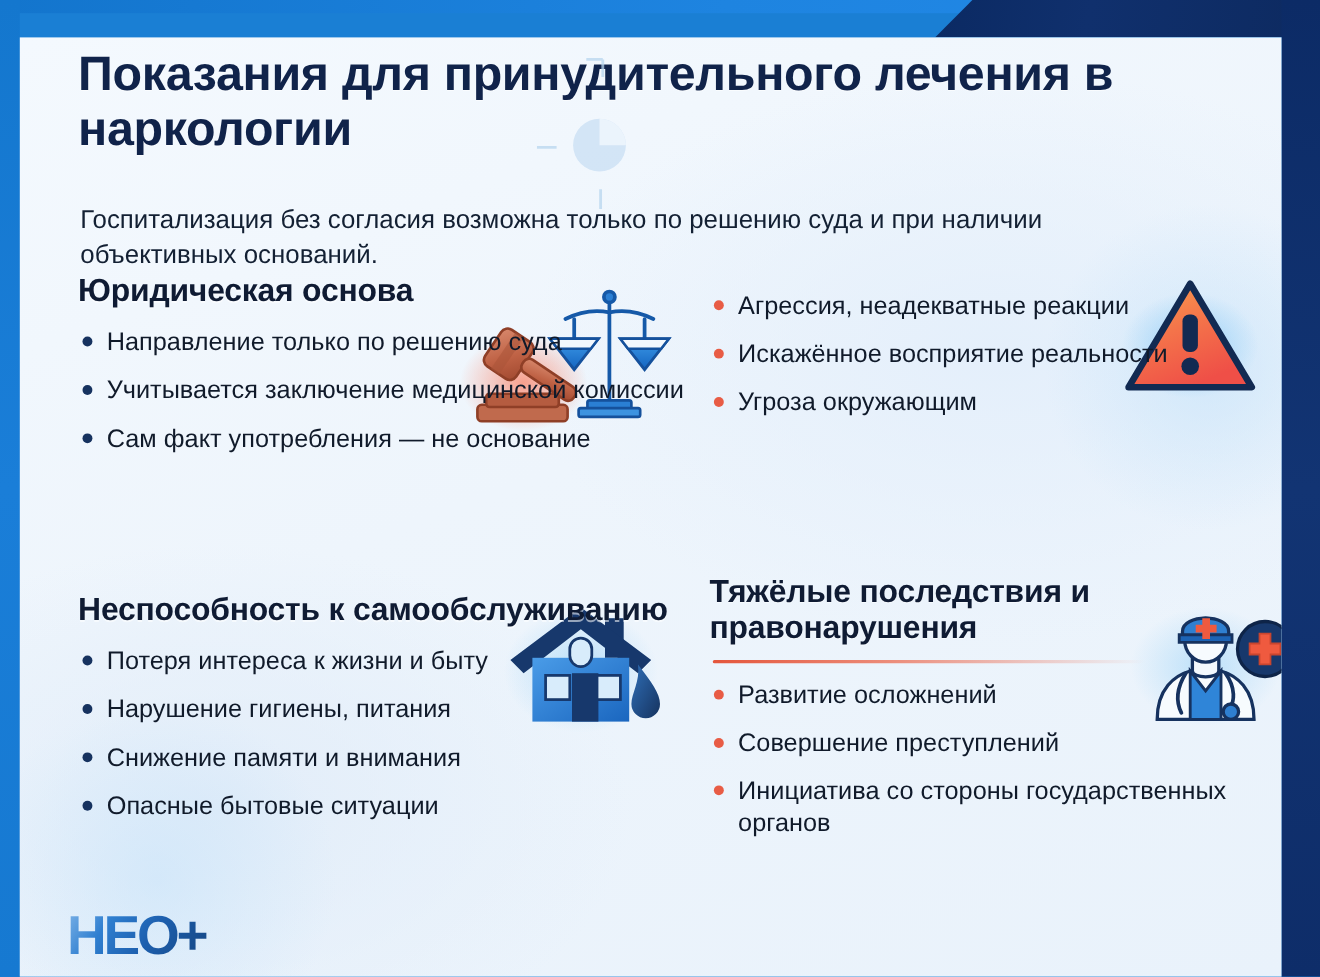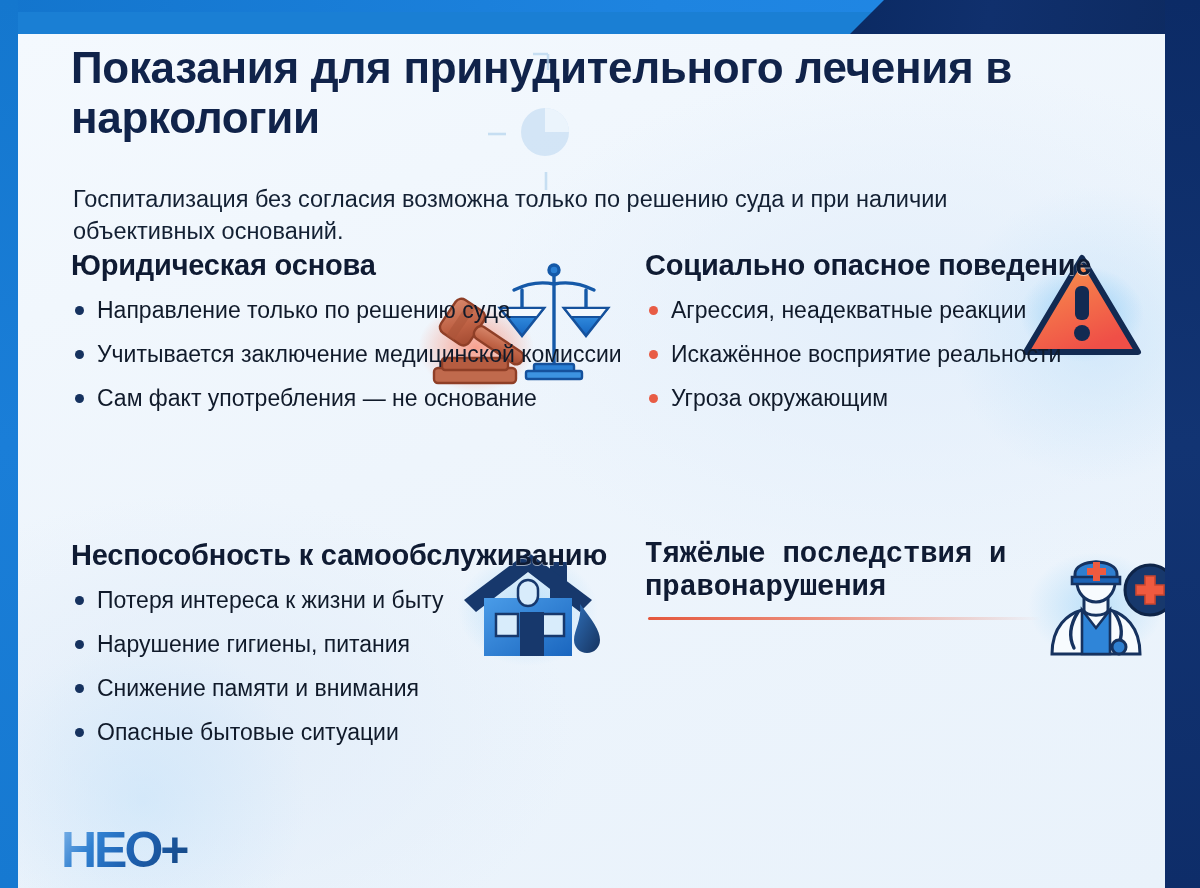"Социально опасное поведение" div.sec-head { html: <div>Социально опасное поведение</div> -> none }
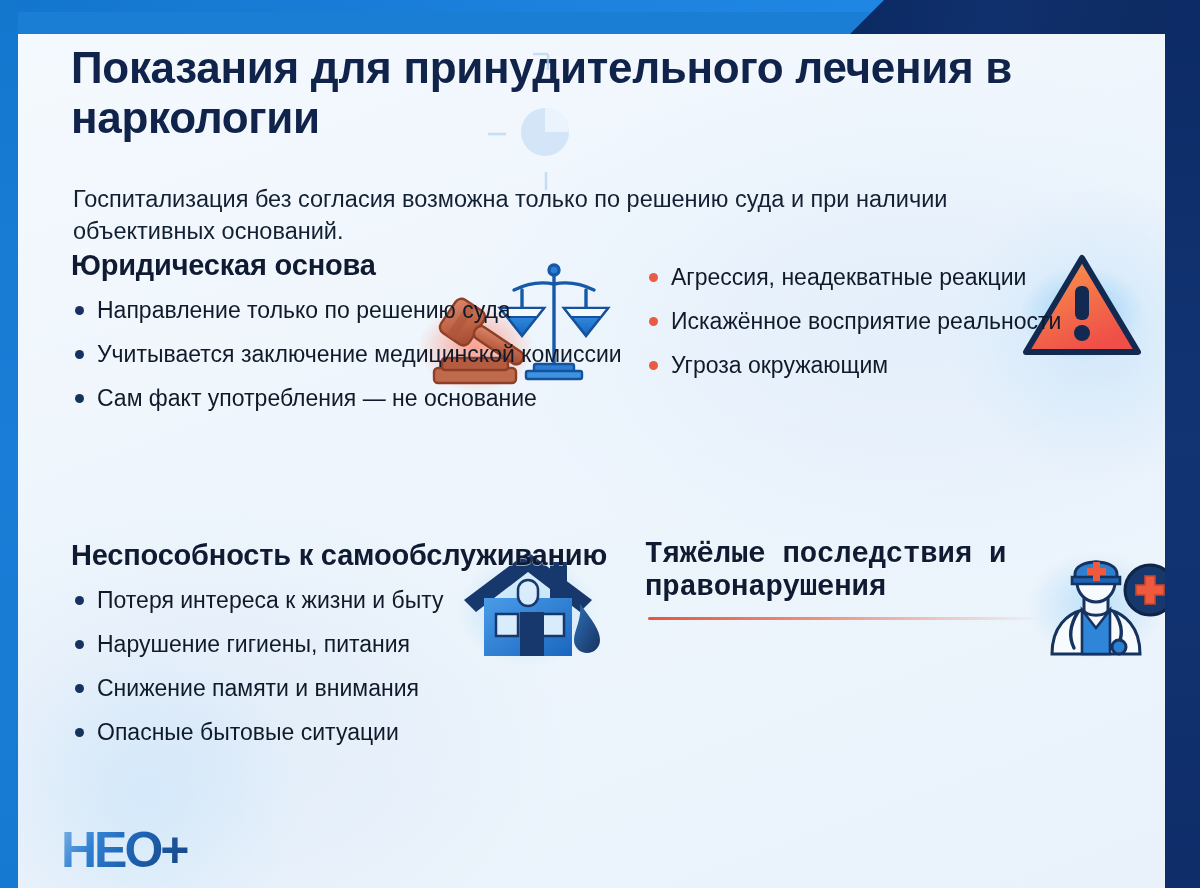"Тяжёлые последствия и правонарушения" div.col { font-family: Liberation Mono, monospace -> none; top: 505px -> 488px }
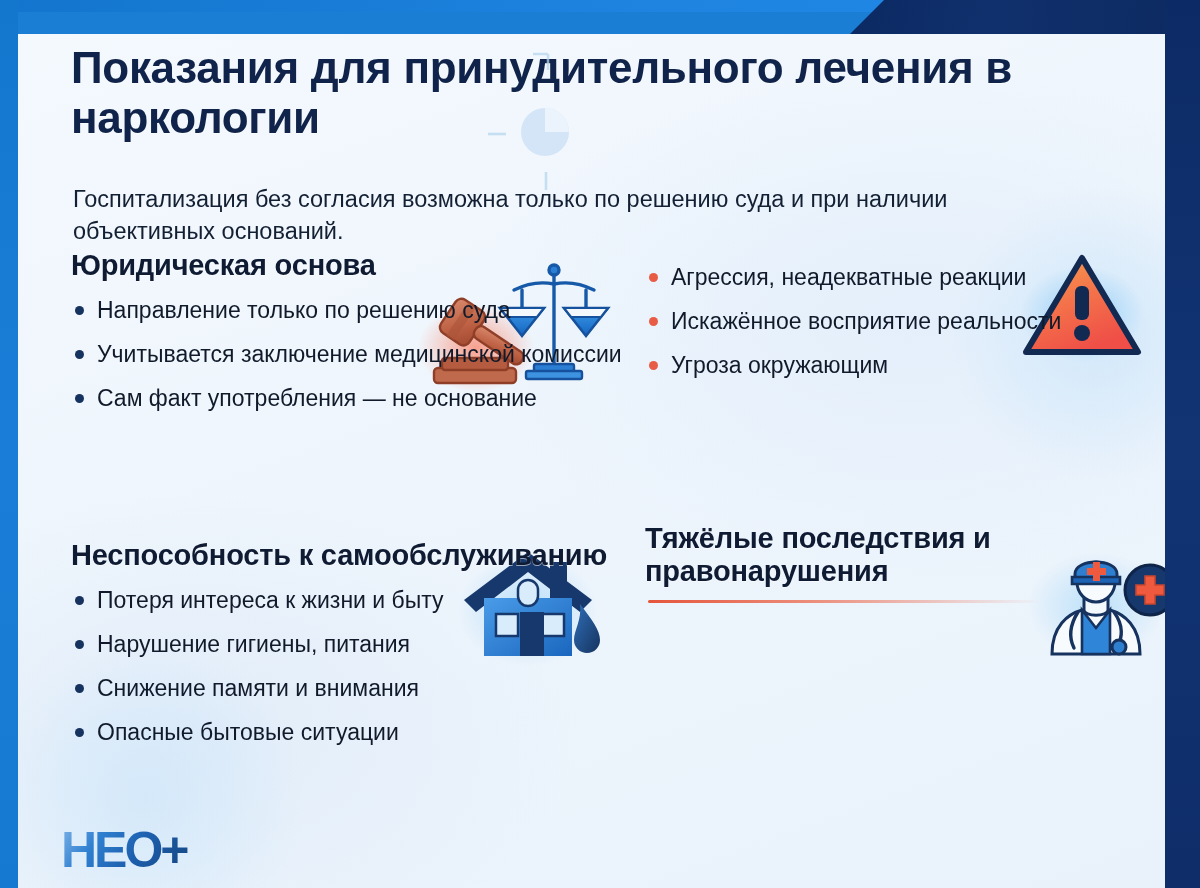"Развитие осложнений" ul.bullets { html: none -> <ul> <li>Развитие осложнений</li> <li>Совершение преступлений</li> <li>Инициатива со стороны государственных органов</li> </ul> }
